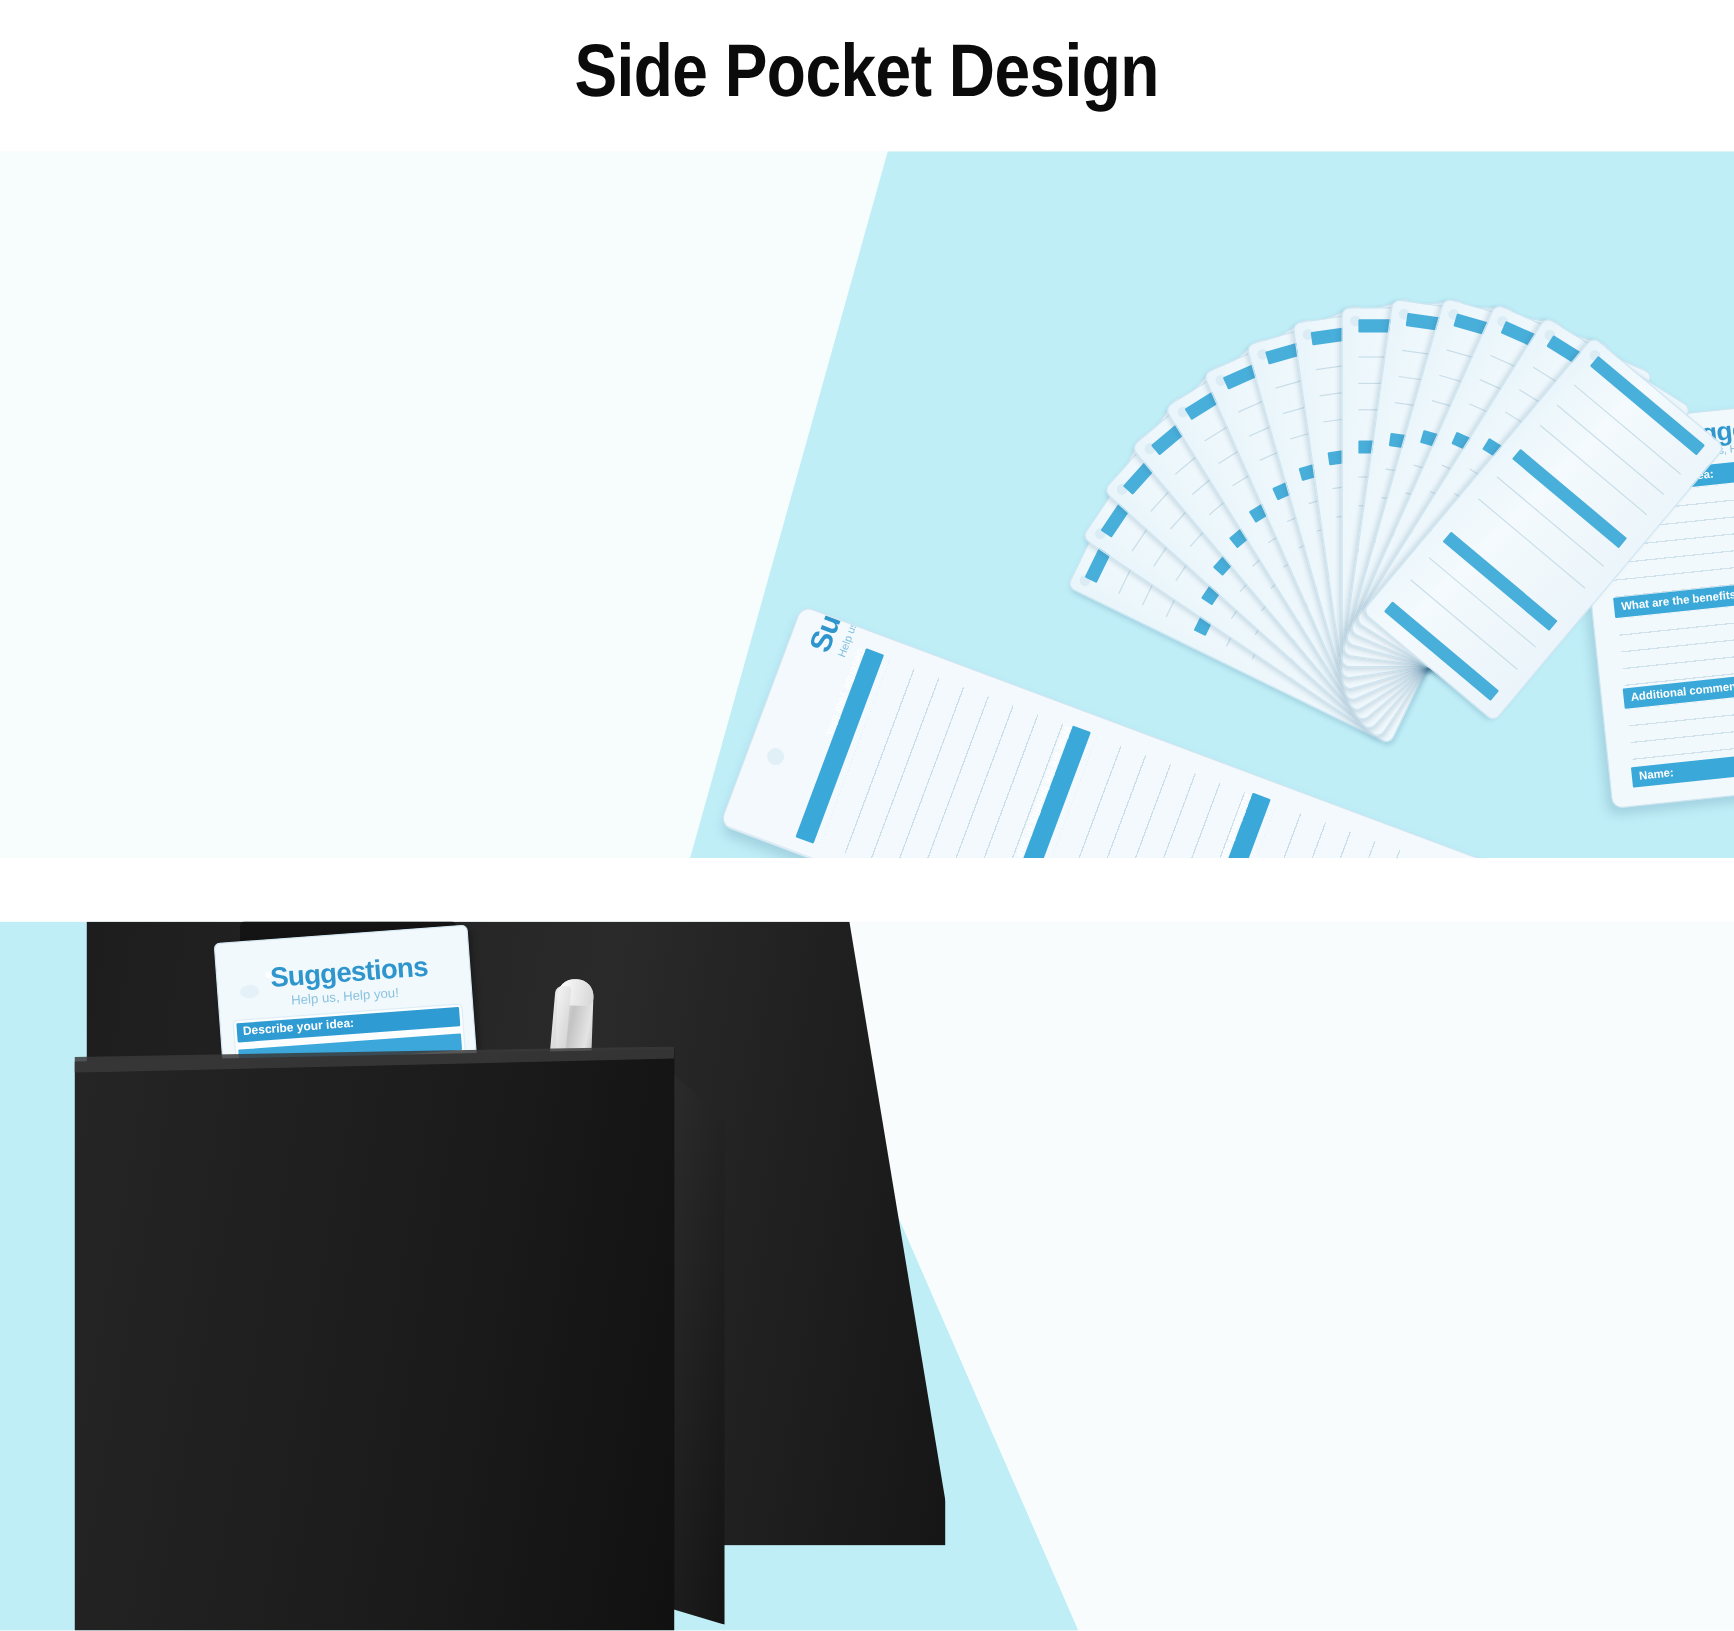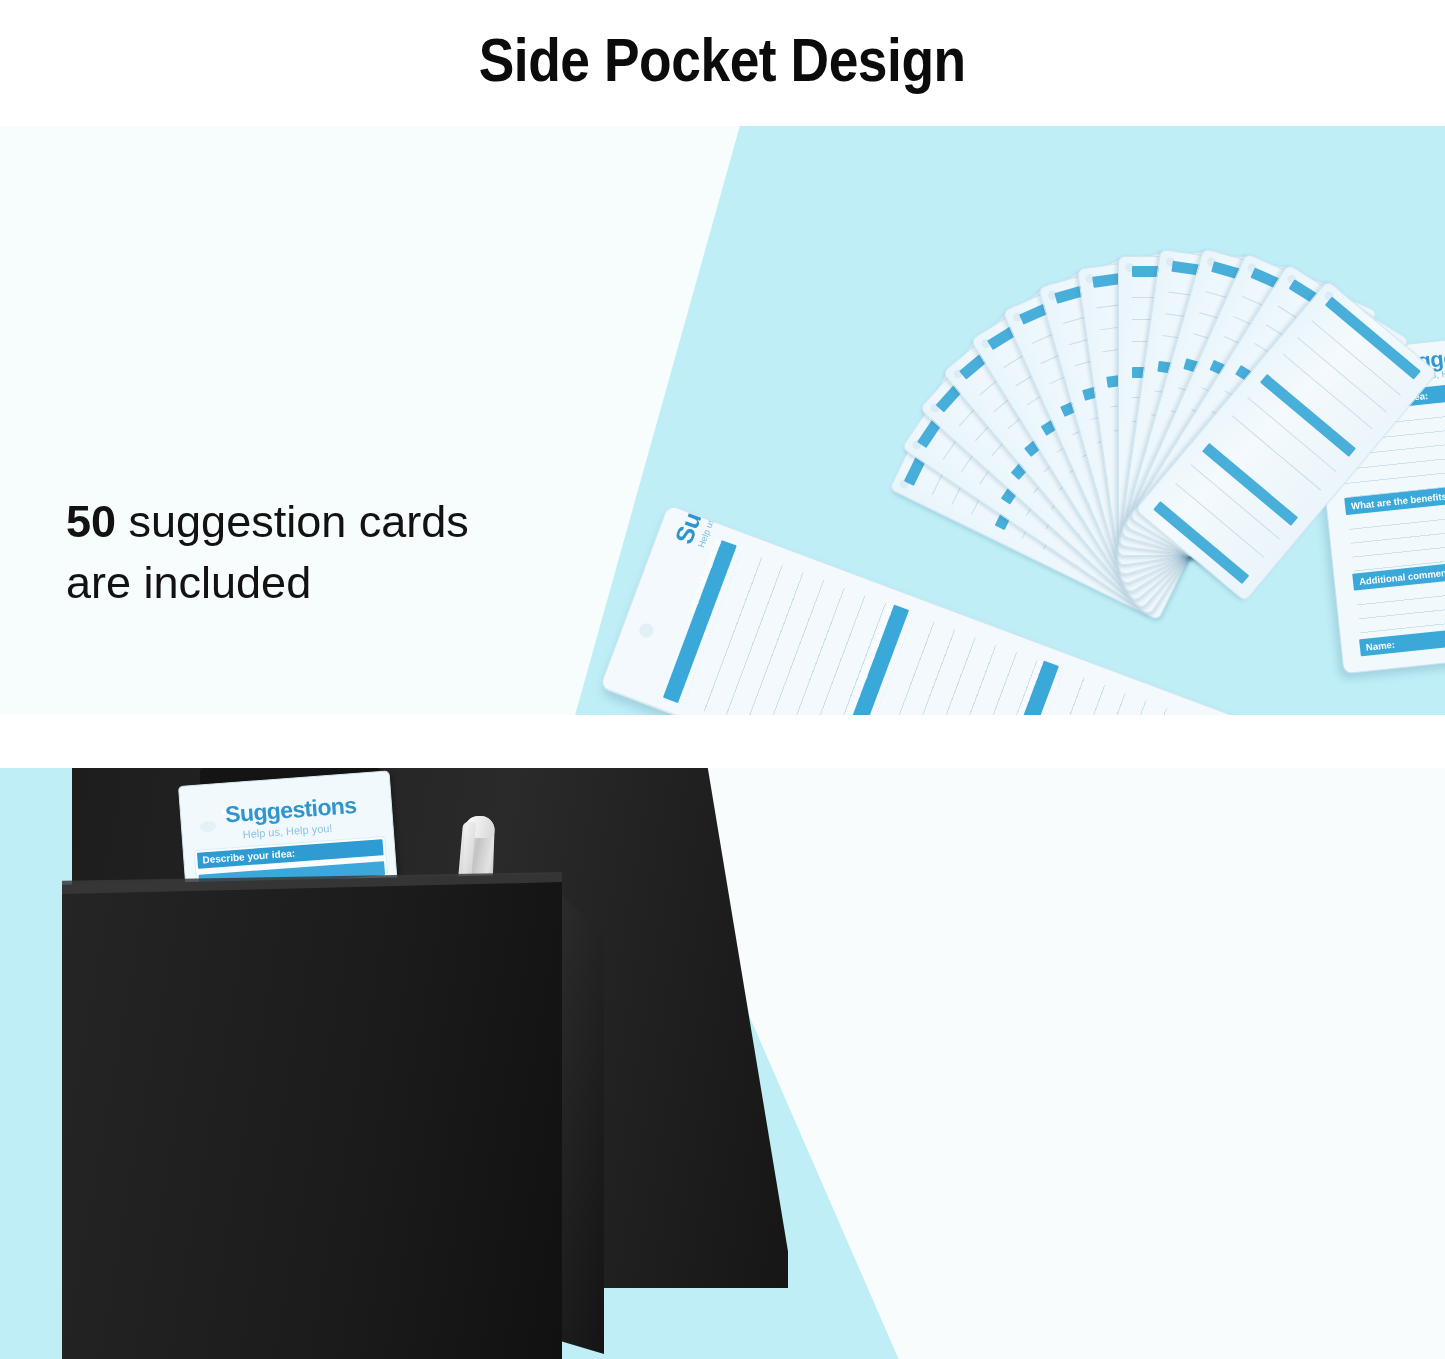"50 suggestion cards" div.caption { html: <div><b>50</b><span> suggestion cards are included</span></div> -> none }
